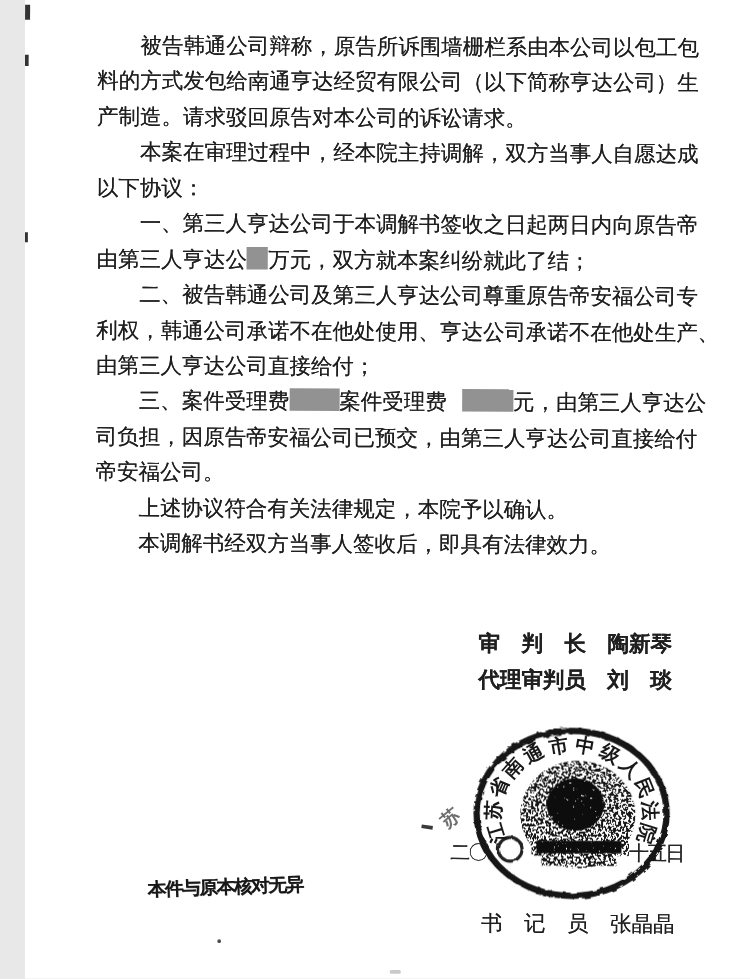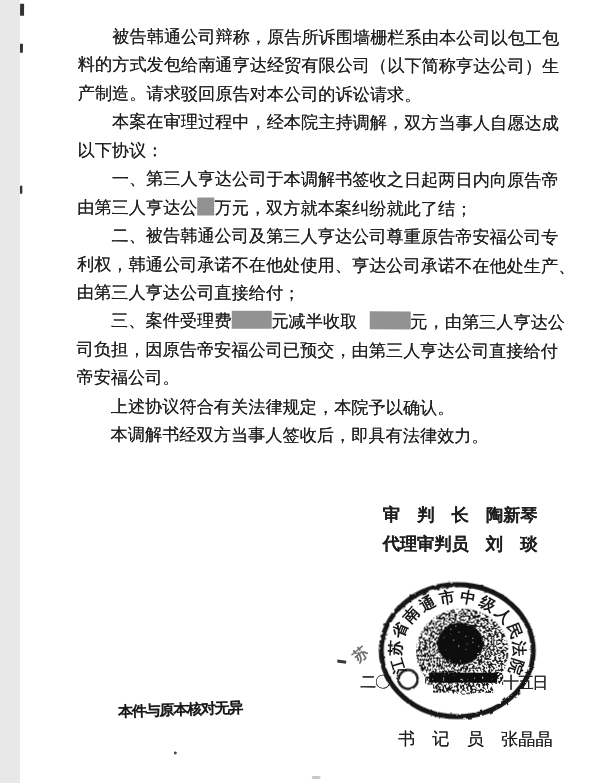"元减半收取" span { text: 元减半收取 -> 案件受理费 }
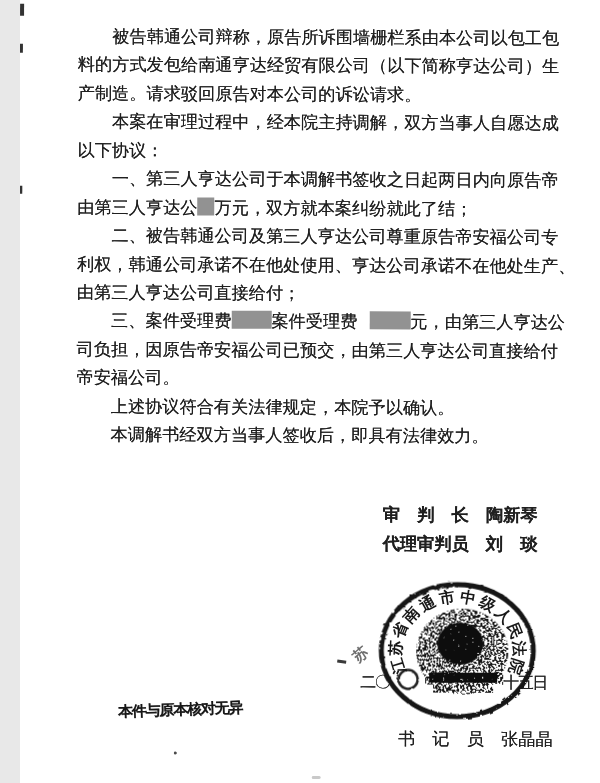"书 记 员 张晶晶" .clerk { left: 381px -> 368px }
